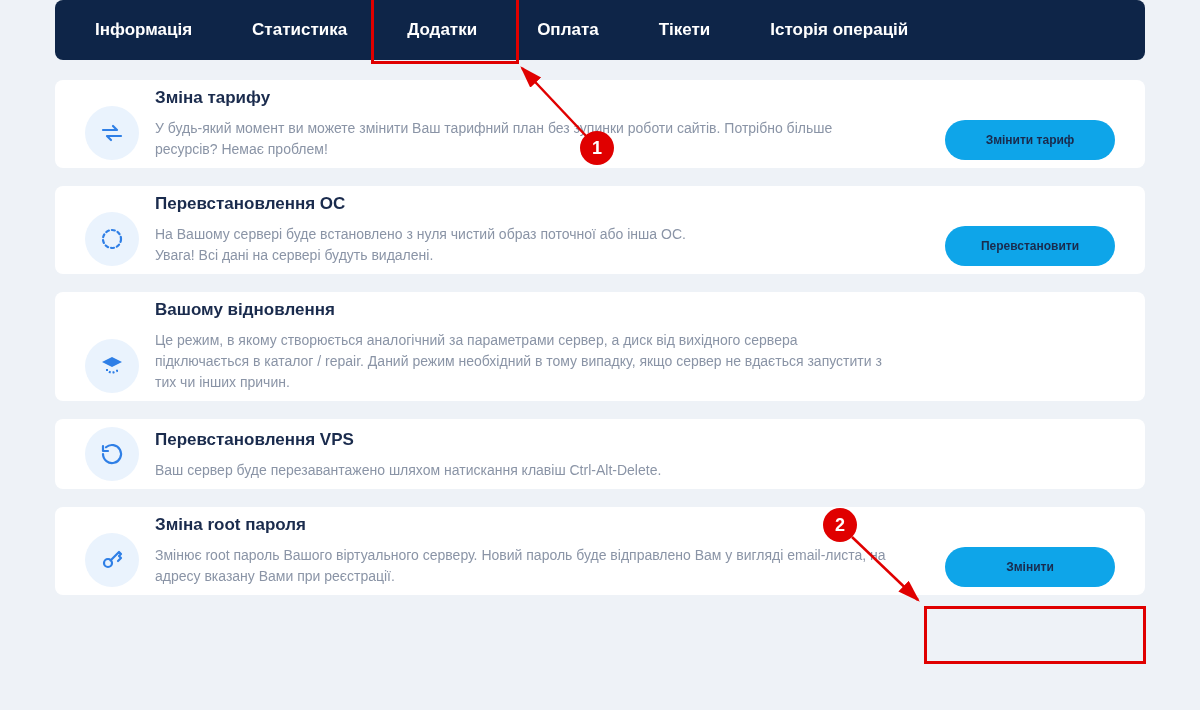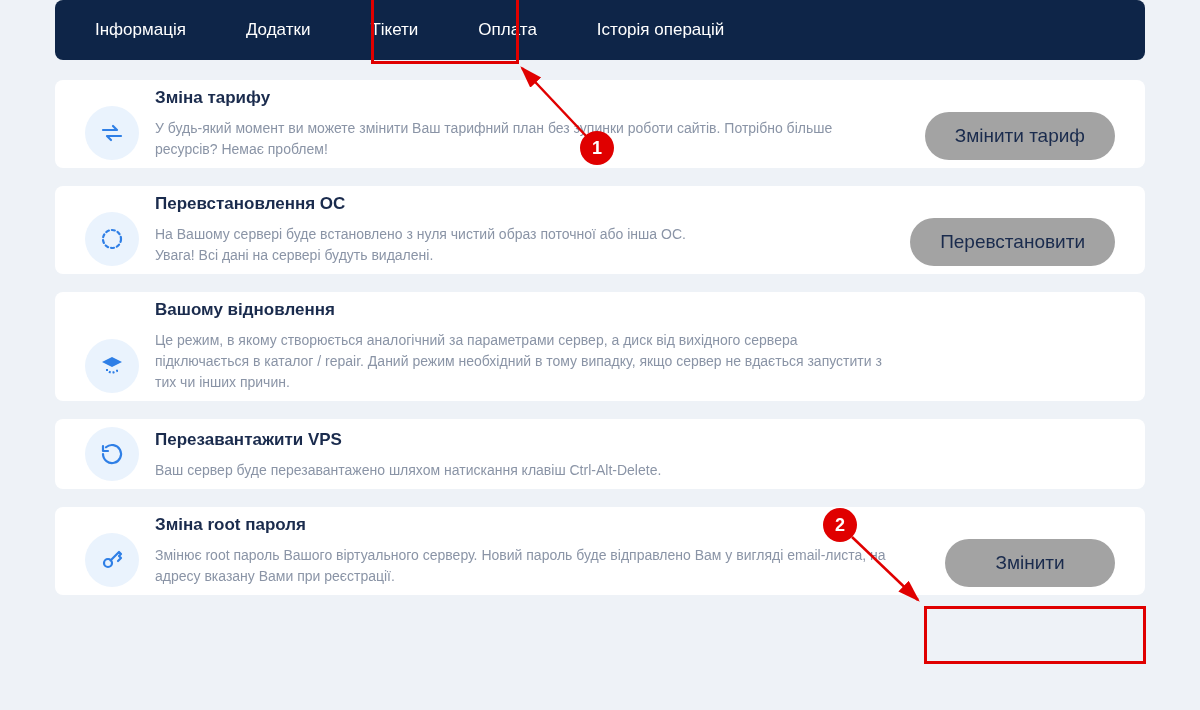"Інформація" .tab { font-weight: 400 -> 700 }
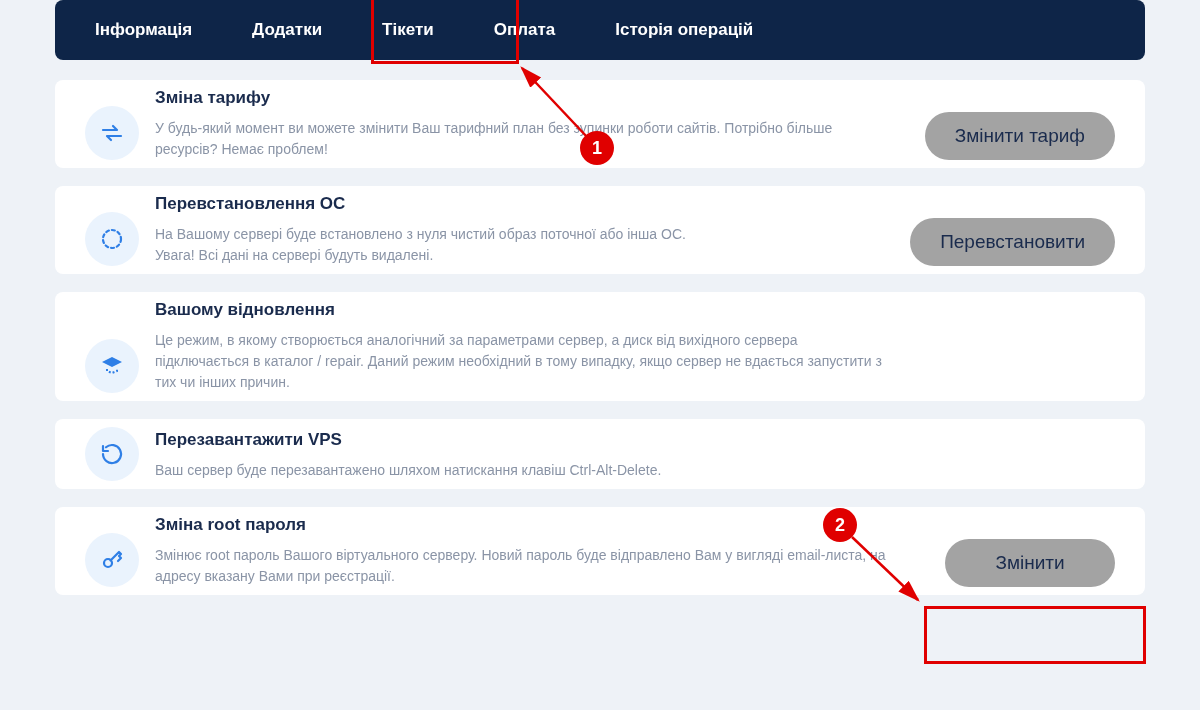"Статистика" div.tab { html: none -> <div>Статистика</div> }
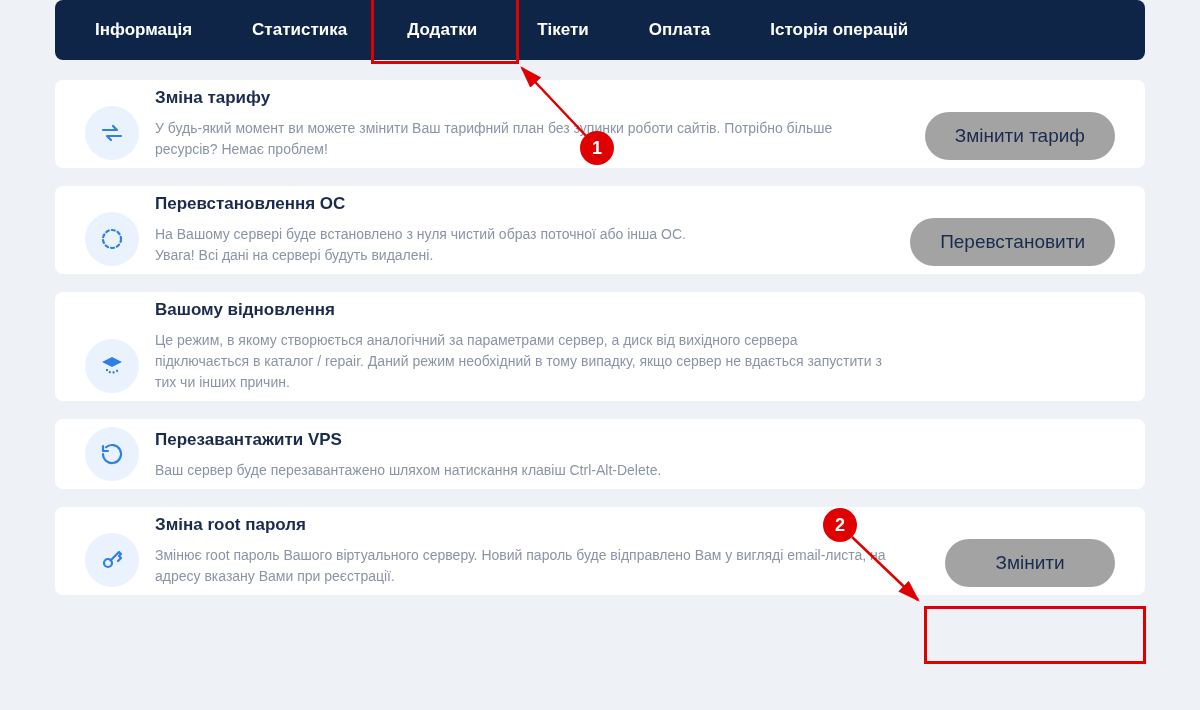"Тікети" div.tab { order: before "Оплата" -> after "Оплата" }
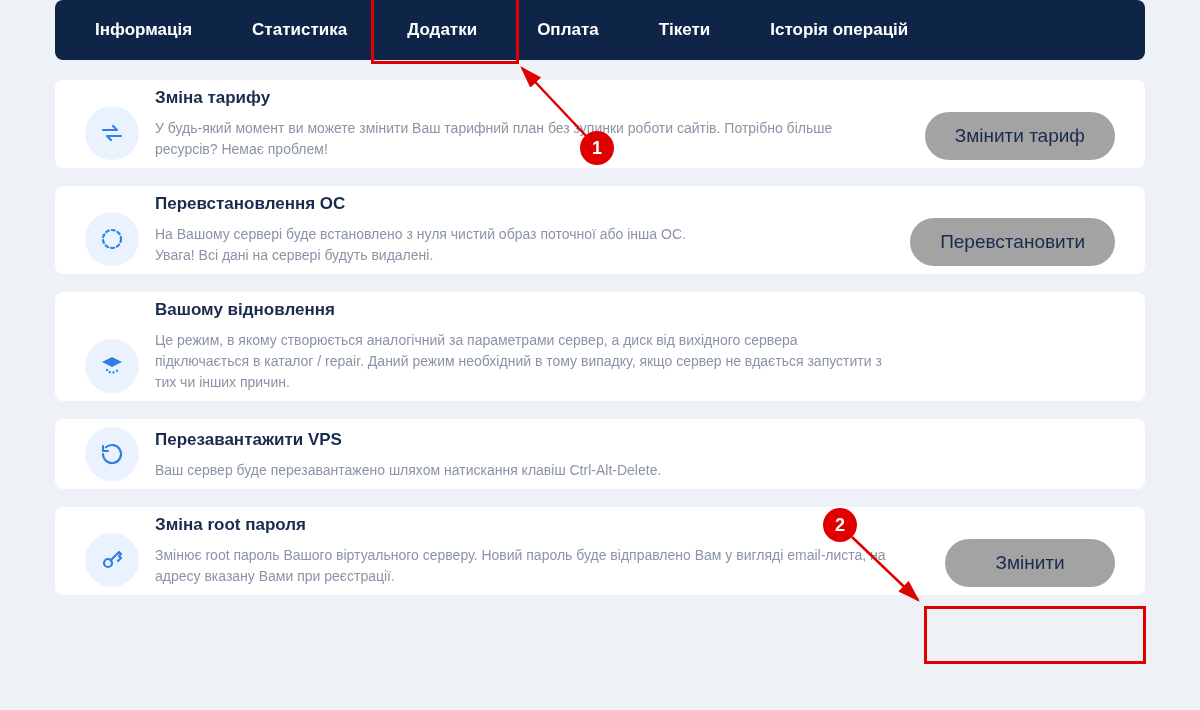"Змінити тариф" .card-btn { background: #a3a3a3 -> #0ea5e9; font-size: 19px -> 12px; font-weight: 400 -> 700 }
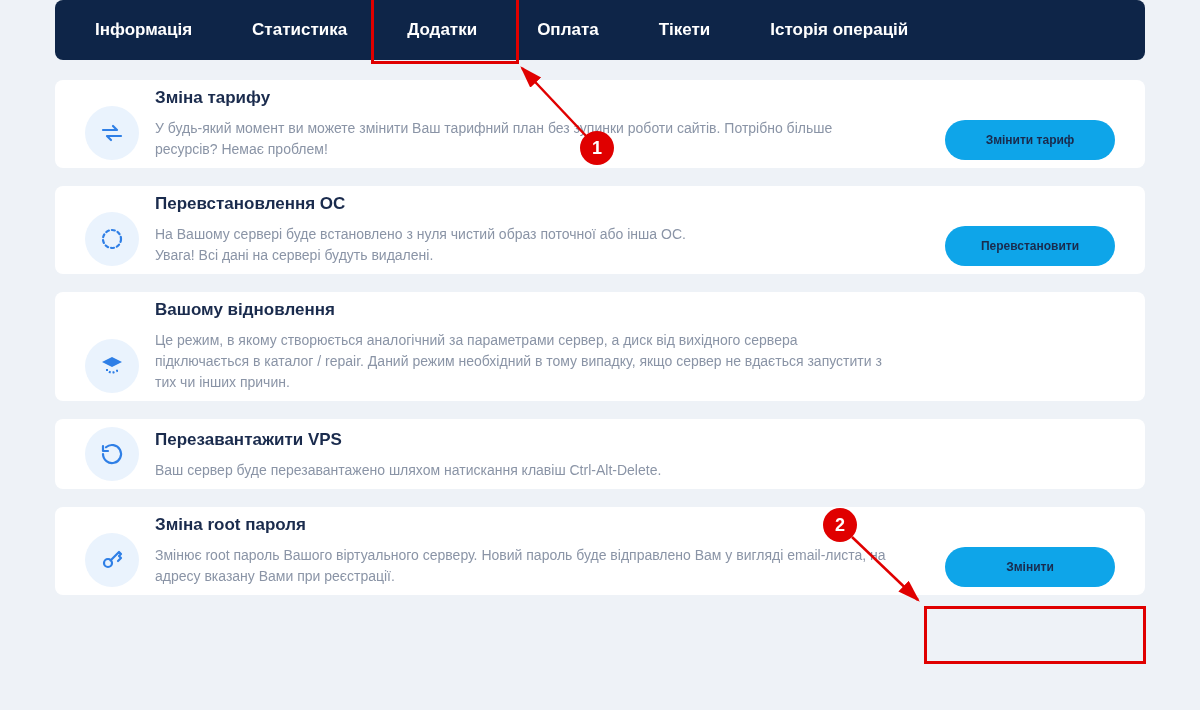"Перезавантажити VPS" div.card-title { text: Перезавантажити -> Перевстановлення }
